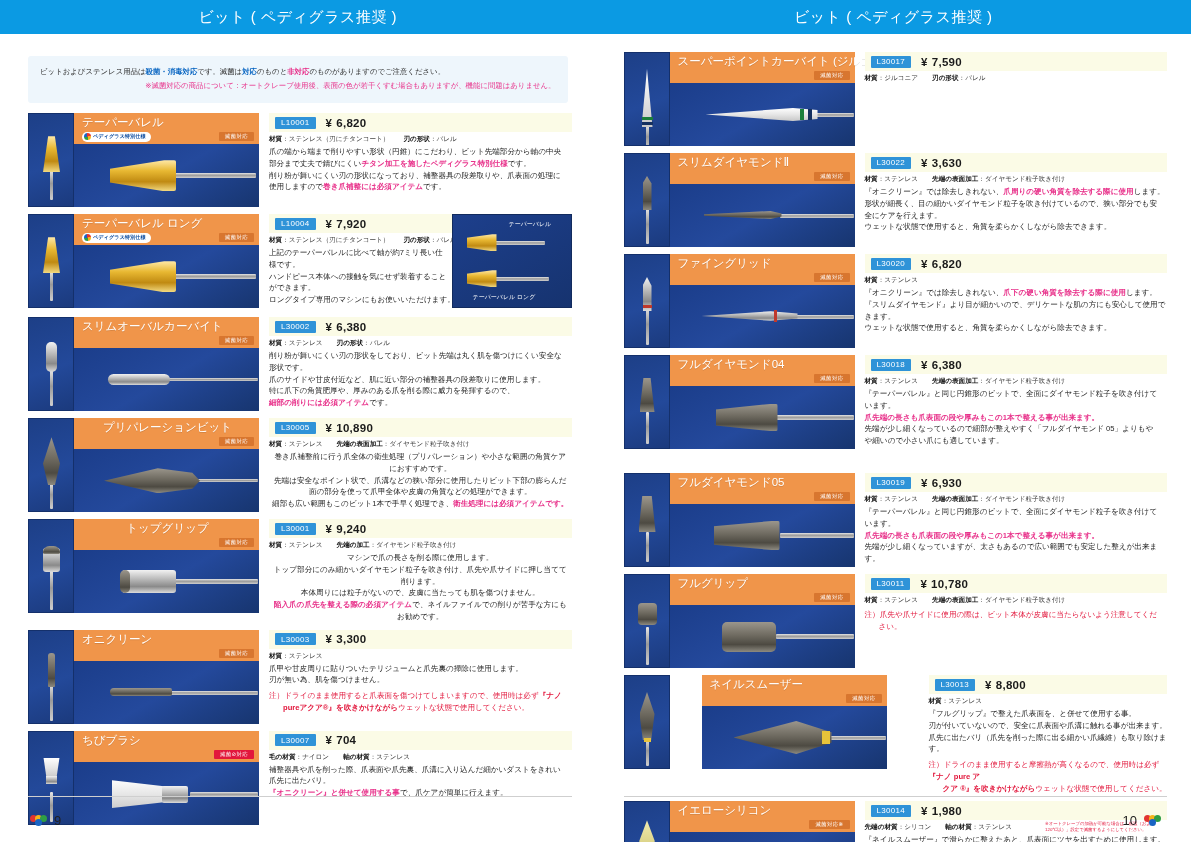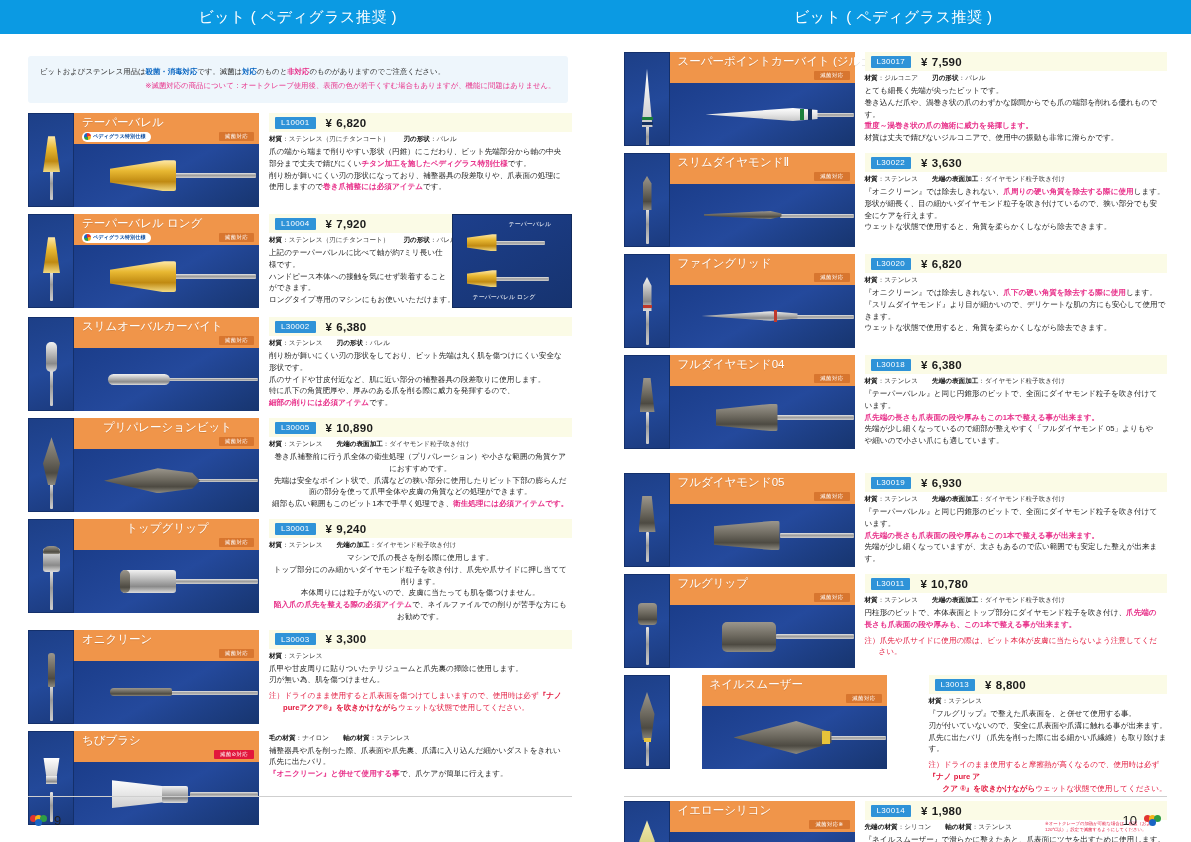"とても細長く先端が尖ったビットです。" div.desc { html: <div> <p>とても細長く先端が尖ったビットです。</p> <p>巻き込んだ爪や、渦巻き状の爪のわずかな隙間からでも爪の端部を削れる優れものです。</p> <p><span>重度～渦巻き状の爪の施術に威力を発揮します。</span></p> <p>材質は丈夫で錆びないジルコニアで、使用中の振動も非常に滑らかです。</p> </div> -> none }
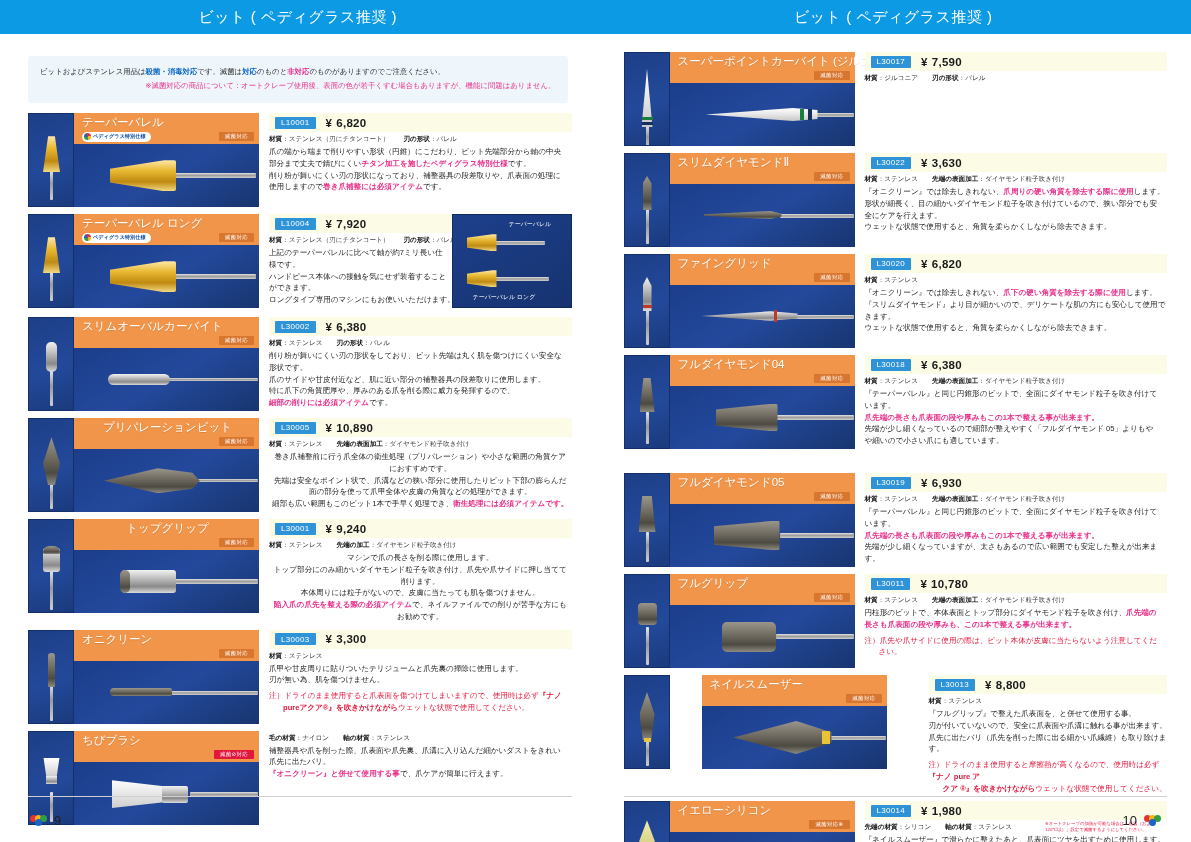"円柱形のビットで、本体表面とトップ部分にダイヤモンド粒子を吹き付け、爪先端の" div.desc { html: <div> <p>円柱形のビットで、本体表面とトップ部分にダイヤモンド粒子を吹き付け、<span>爪先端の</span></p> <p><span>長さも爪表面の段や厚みも、この1本で整える事が出来ます。</span></p> </div> -> none }
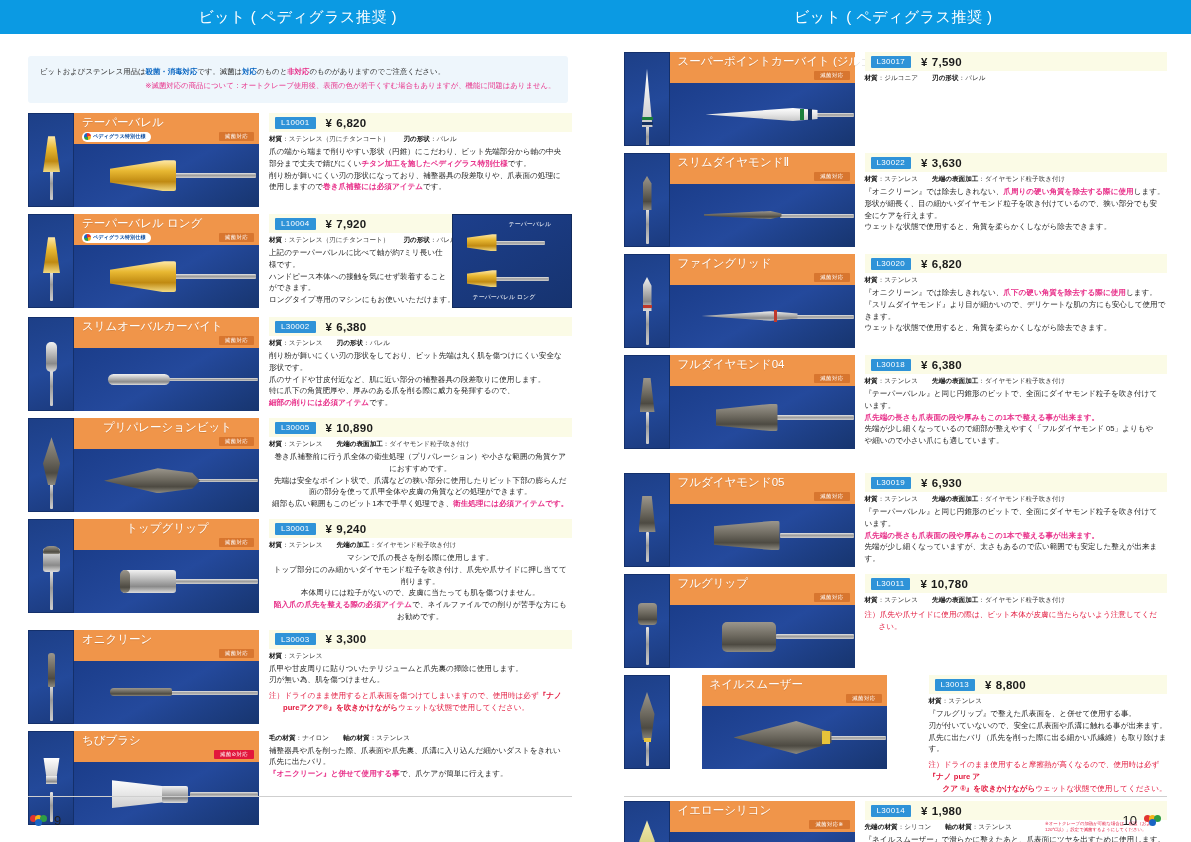"L30007" div.infohead { html: none -> <div> <span>L30007</span> <span><span>¥</span>704</span> </div> }
